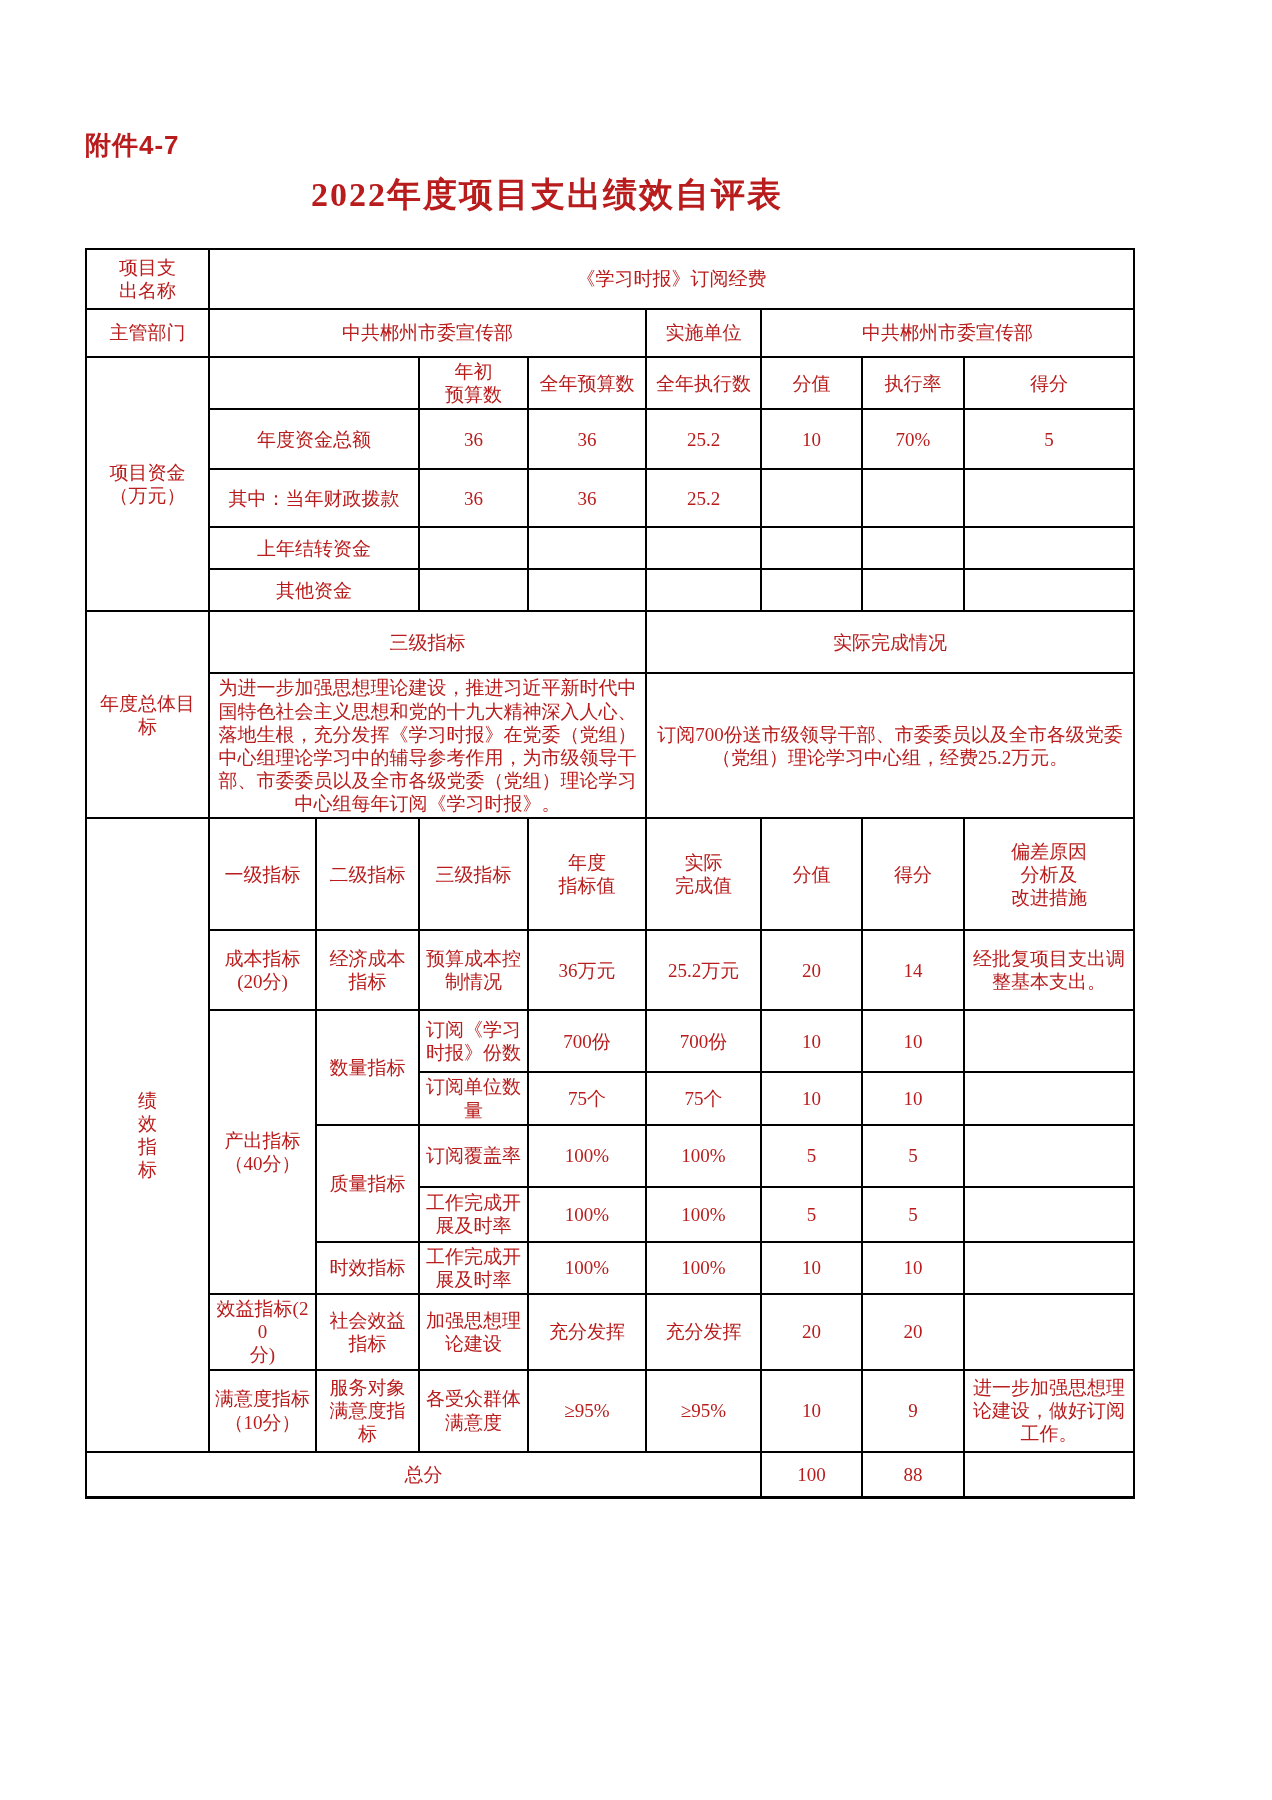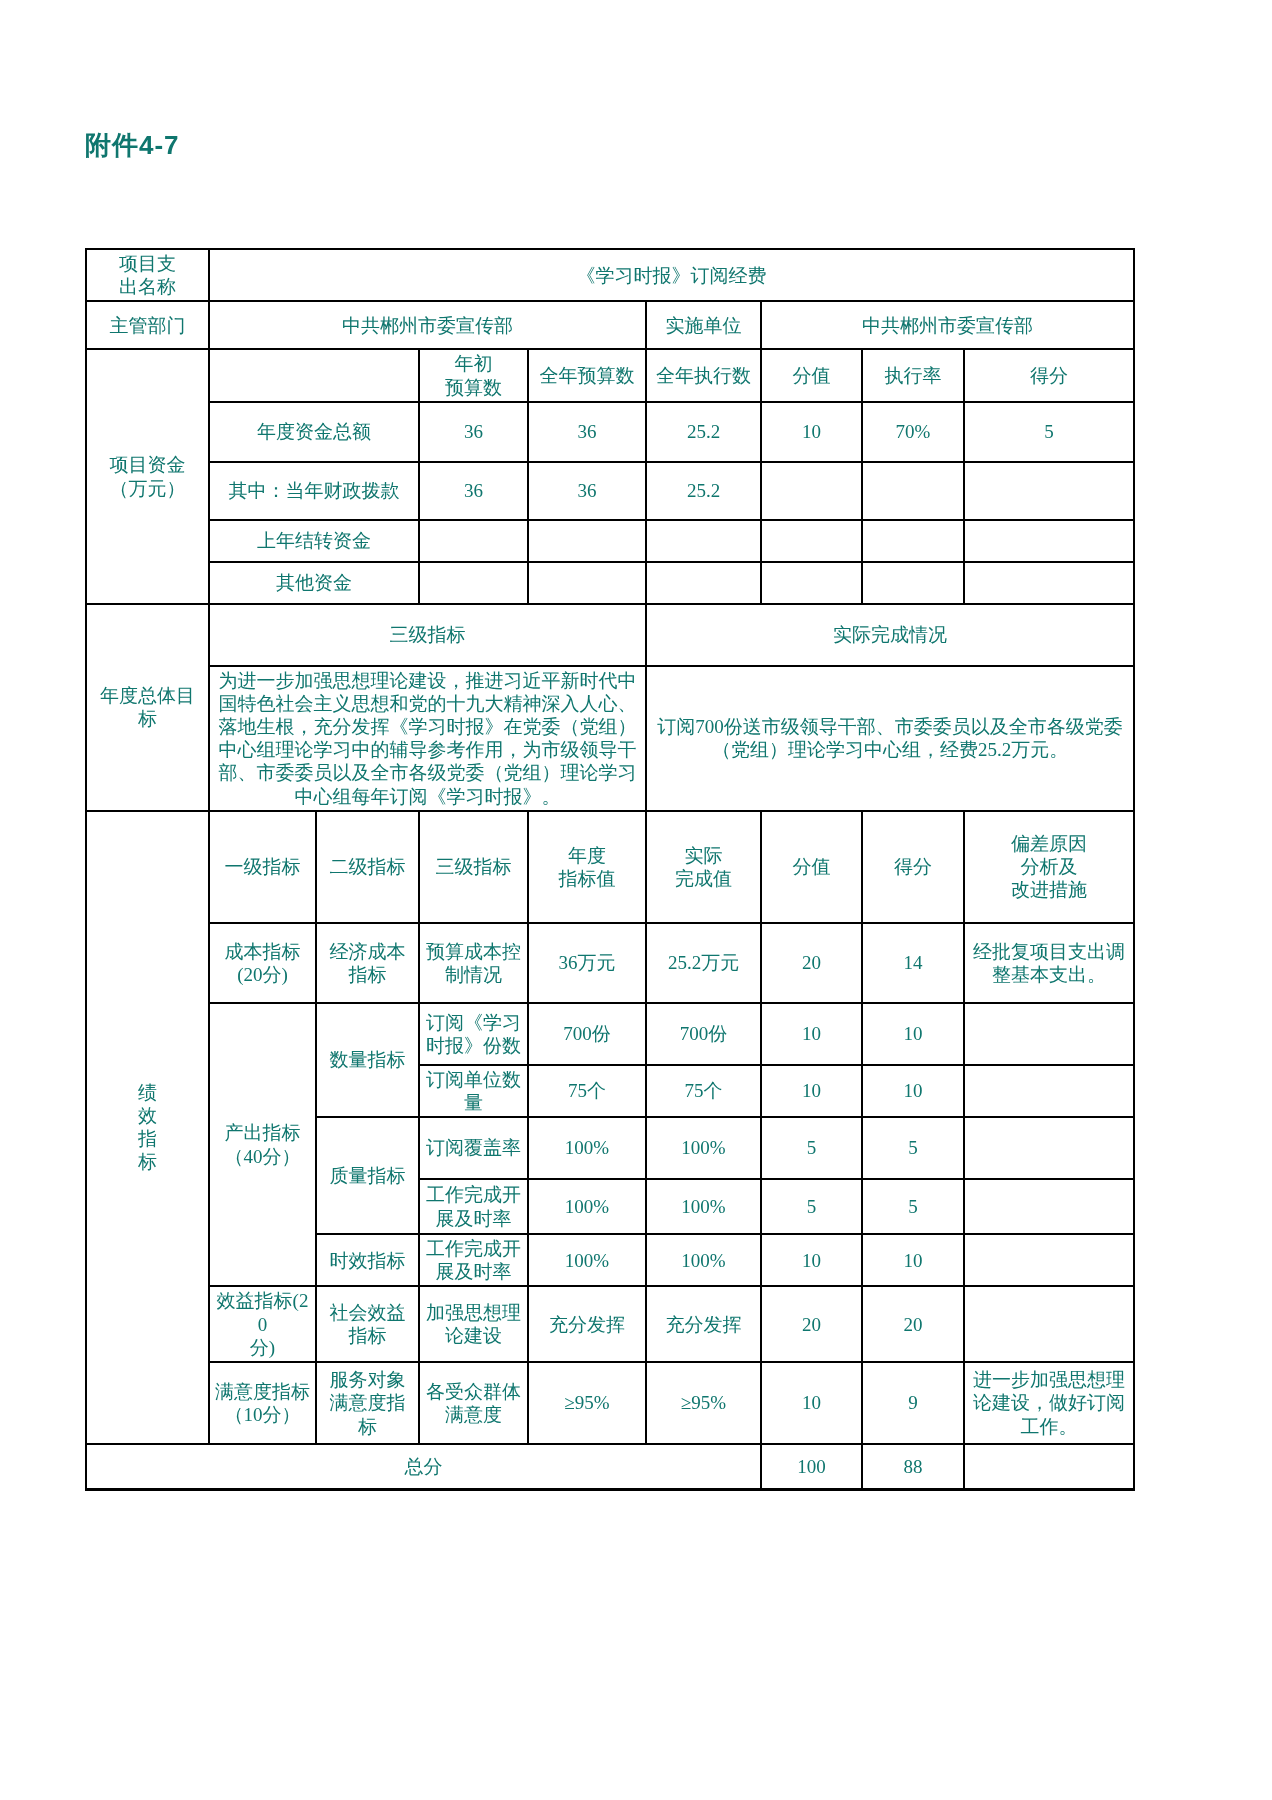"附件4-7" .page { color: #0f766e -> #b91c1c }
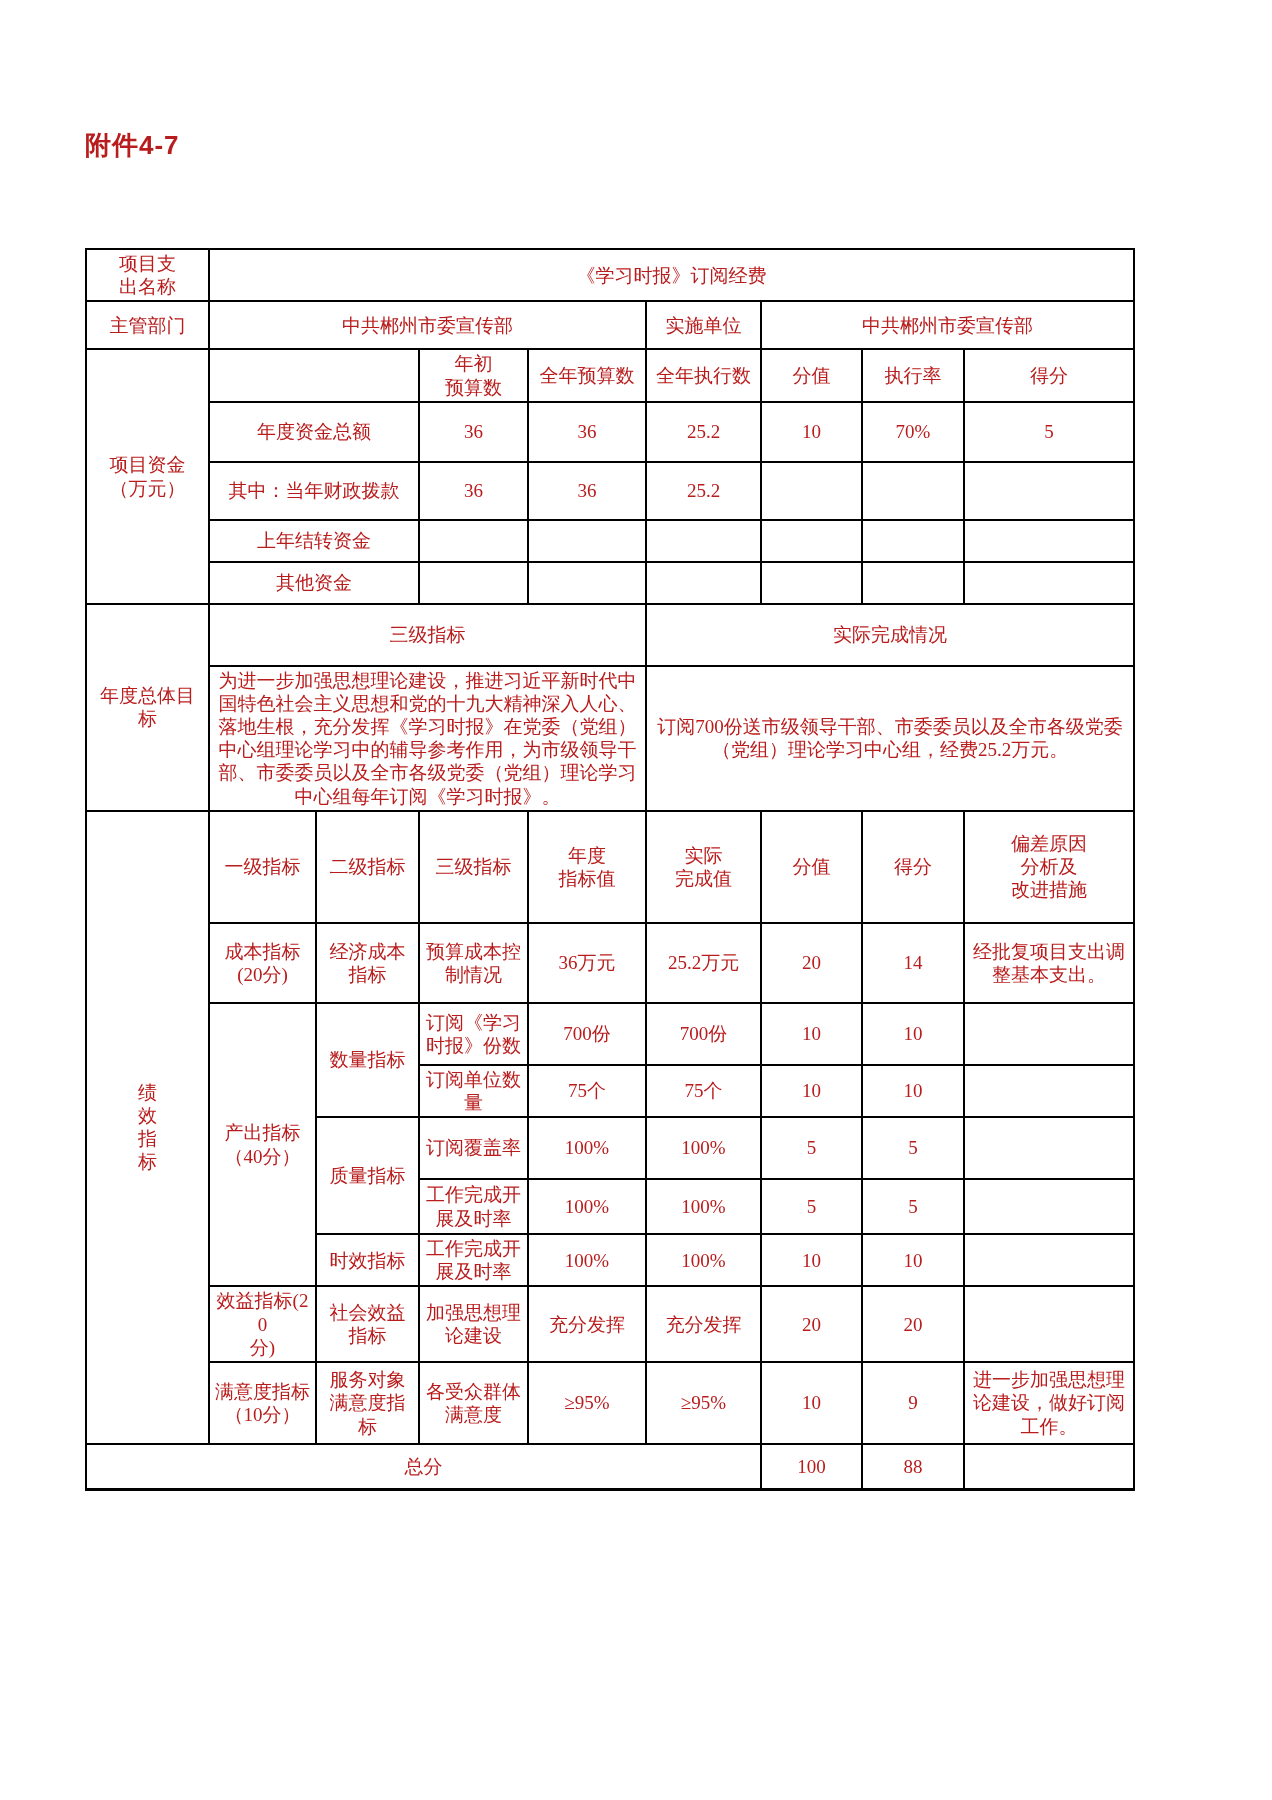"2022年度项目支出绩效自评表" div.title { html: none -> <div>2022年度项目支出绩效自评表</div> }
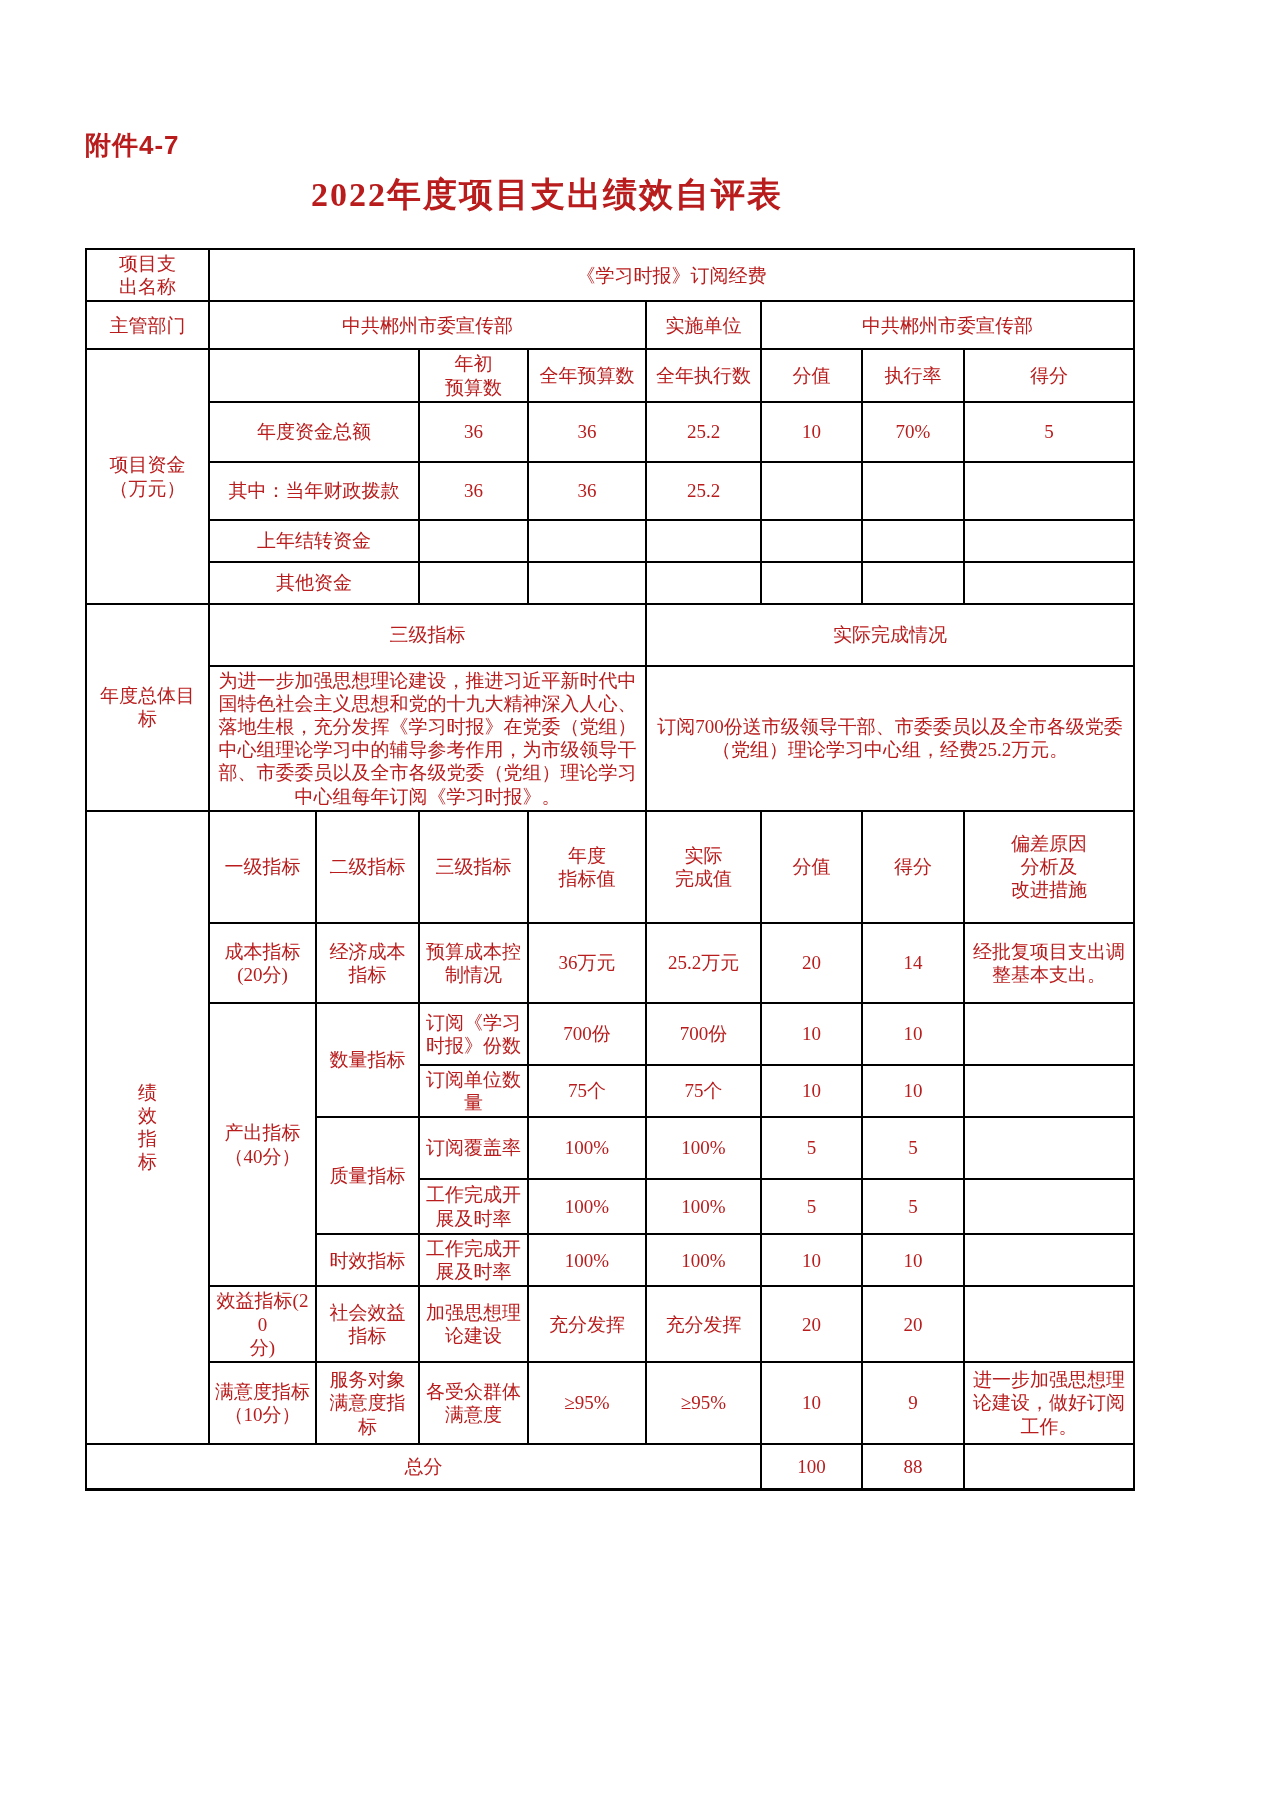"项目支" tr { height: 52px -> 60px }
